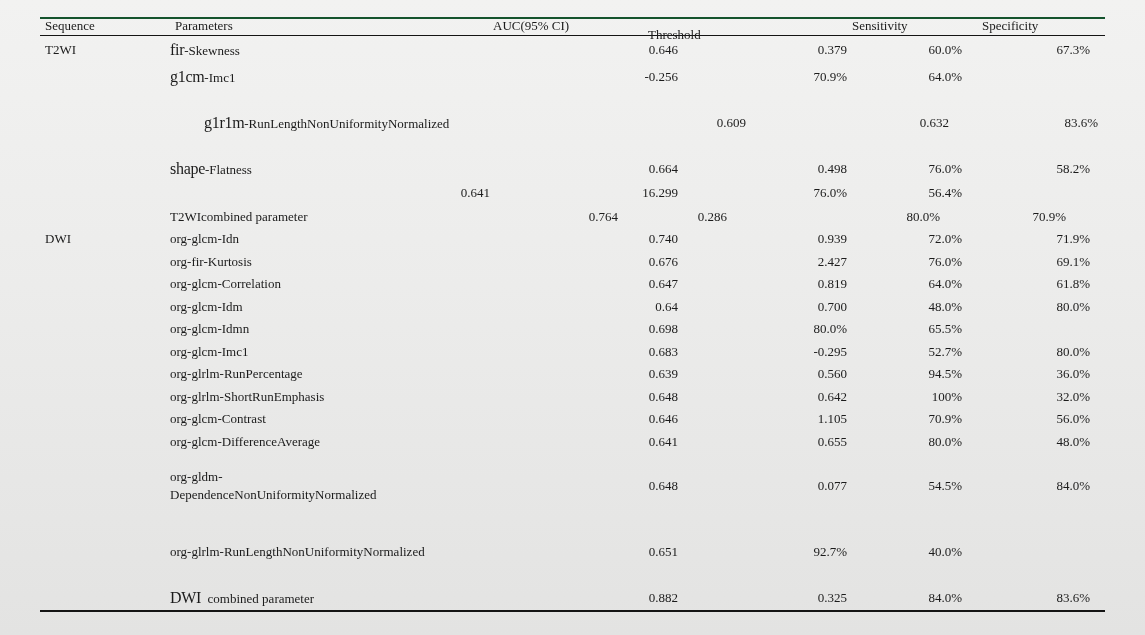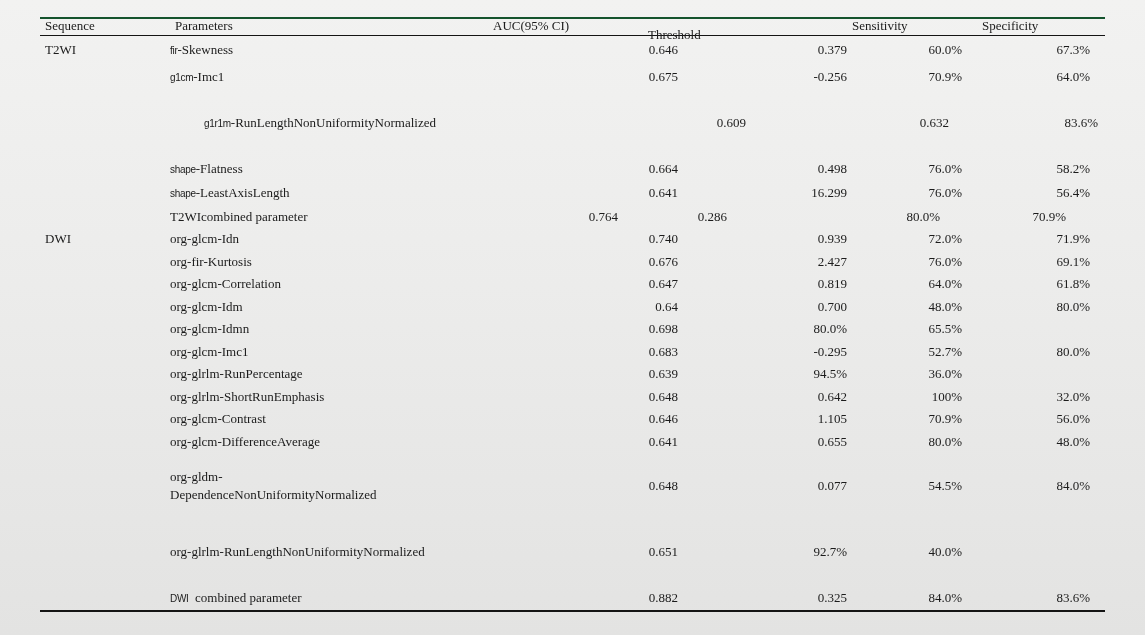"fir" .mono { font-family: Liberation Sans, sans-serif -> Liberation Serif, serif; font-size: 10px -> 16px }
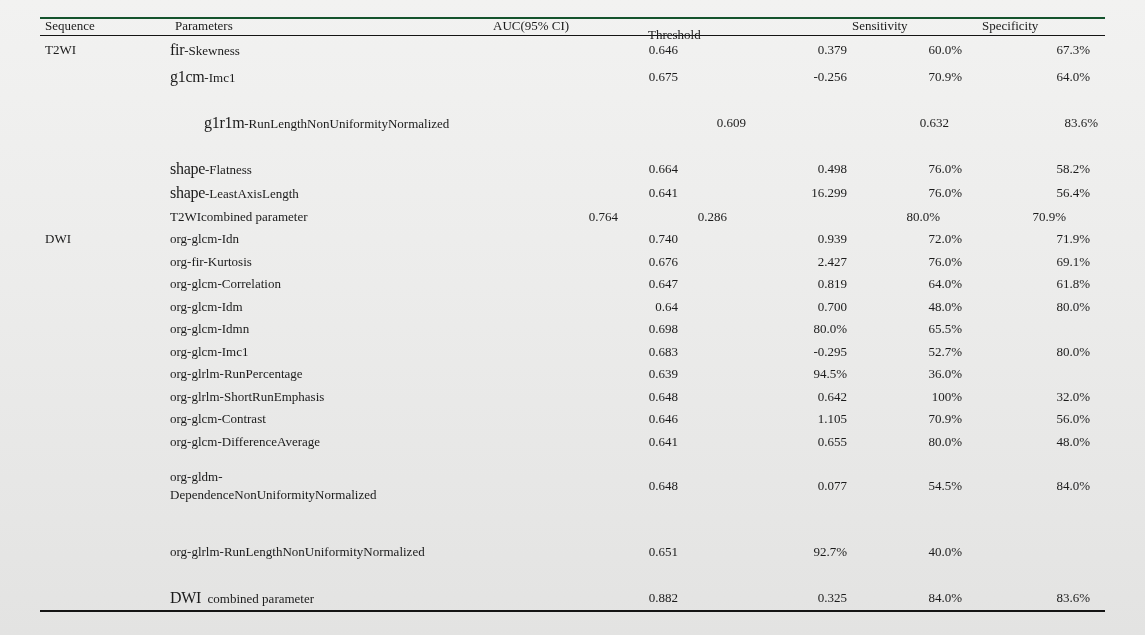"0.675" div.cell { html: <div>0.675</div> -> none }
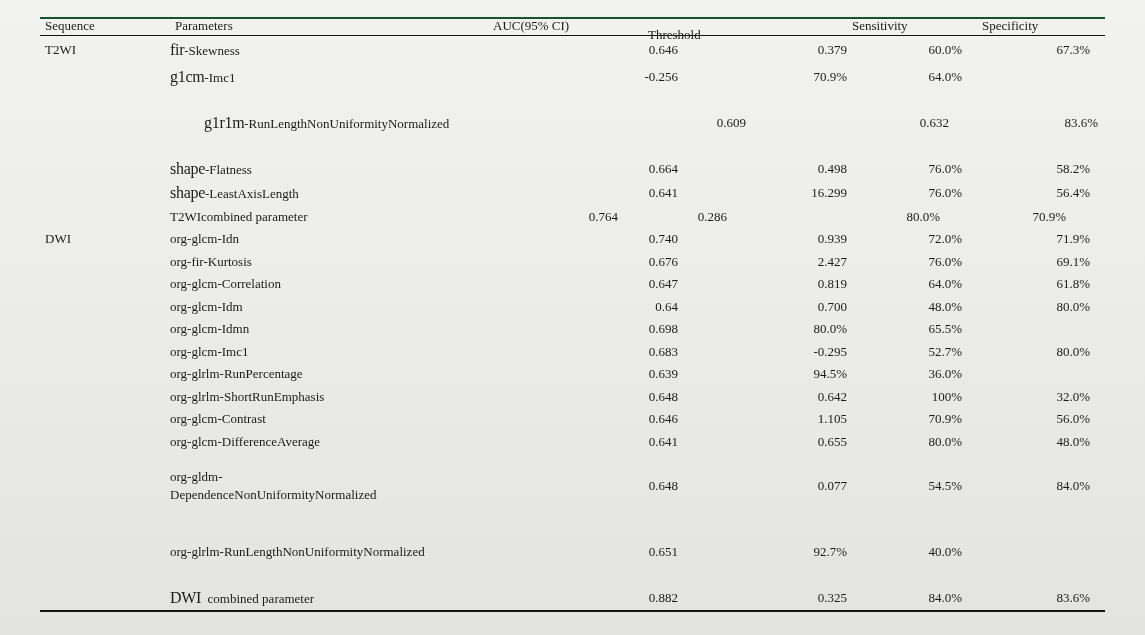"shape-LeastAxisLength" div.cell { html: <div><span>shape</span>-LeastAxisLength</div> -> none }
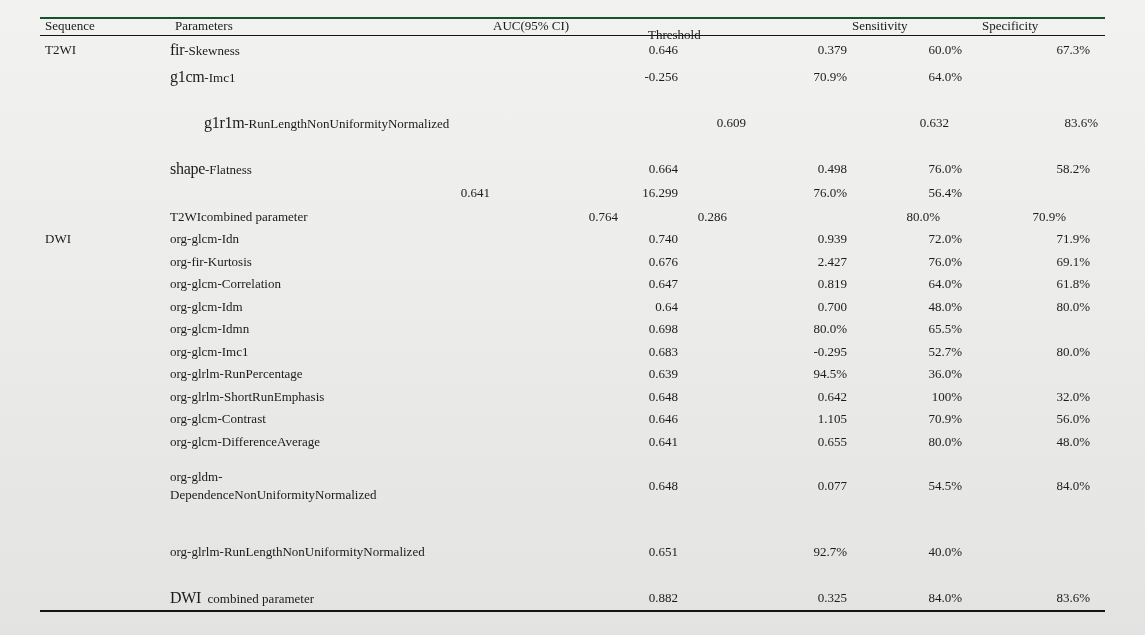"0.560" div.cell { html: none -> <div>0.560</div> }
